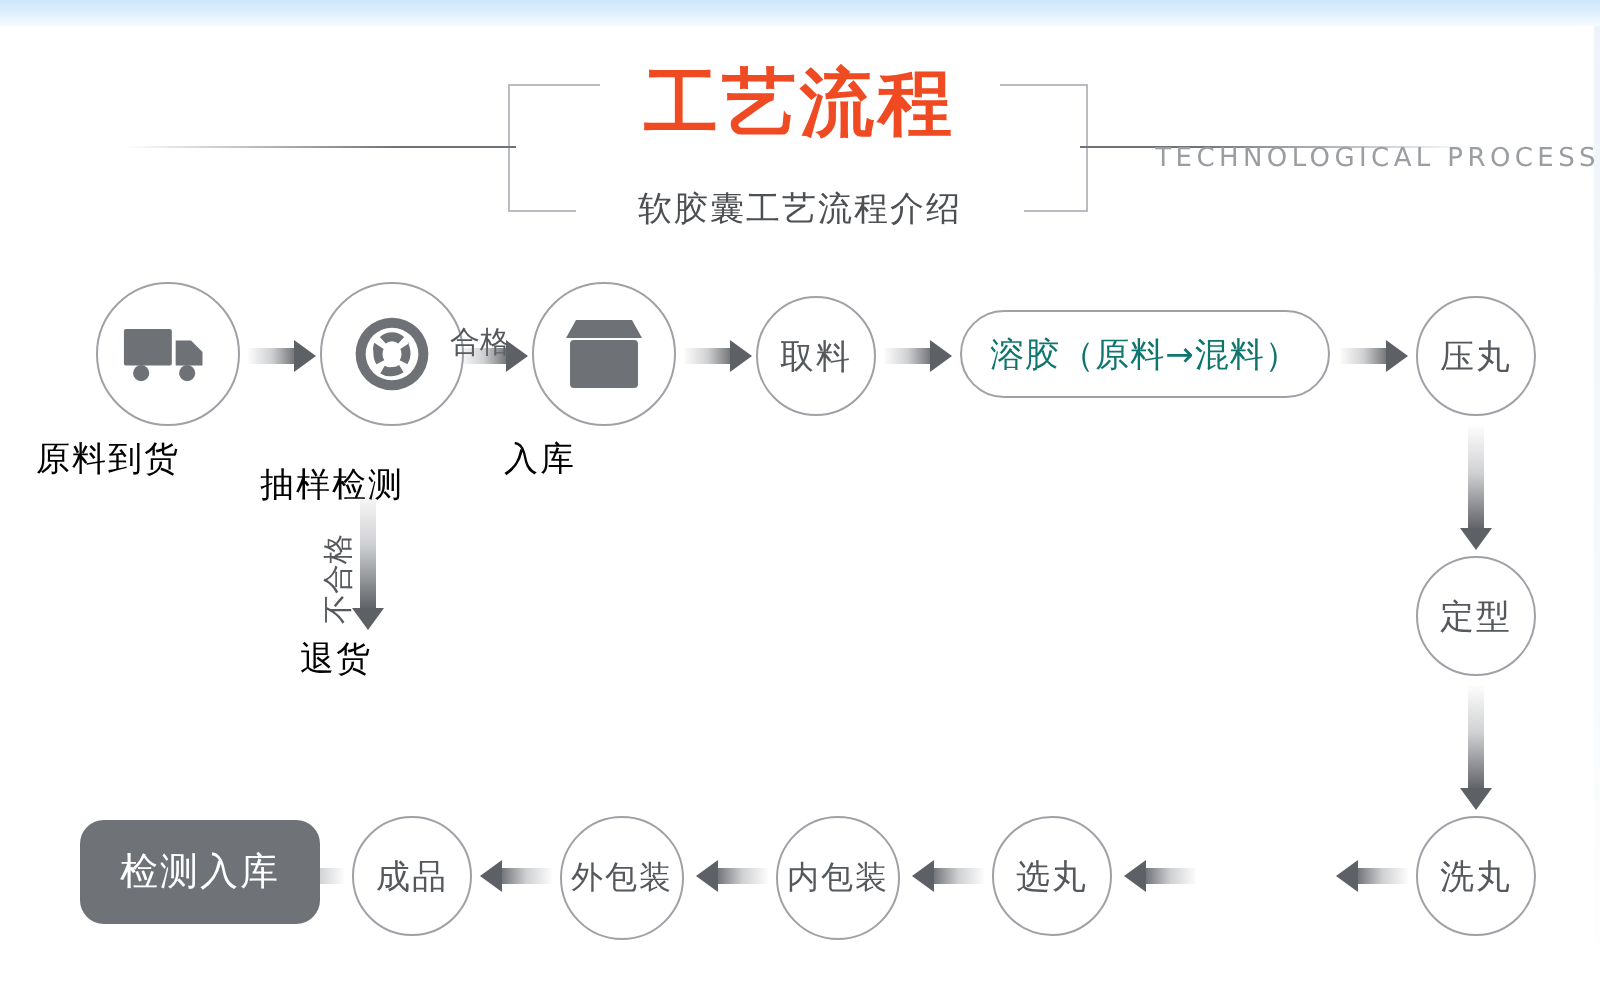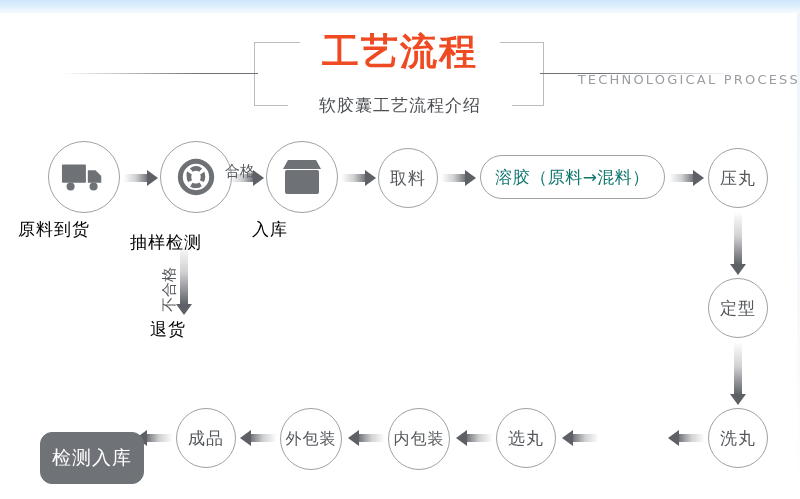"检测入库" div.rrect { top: 432px -> 410px; width: 104px -> 120px }
